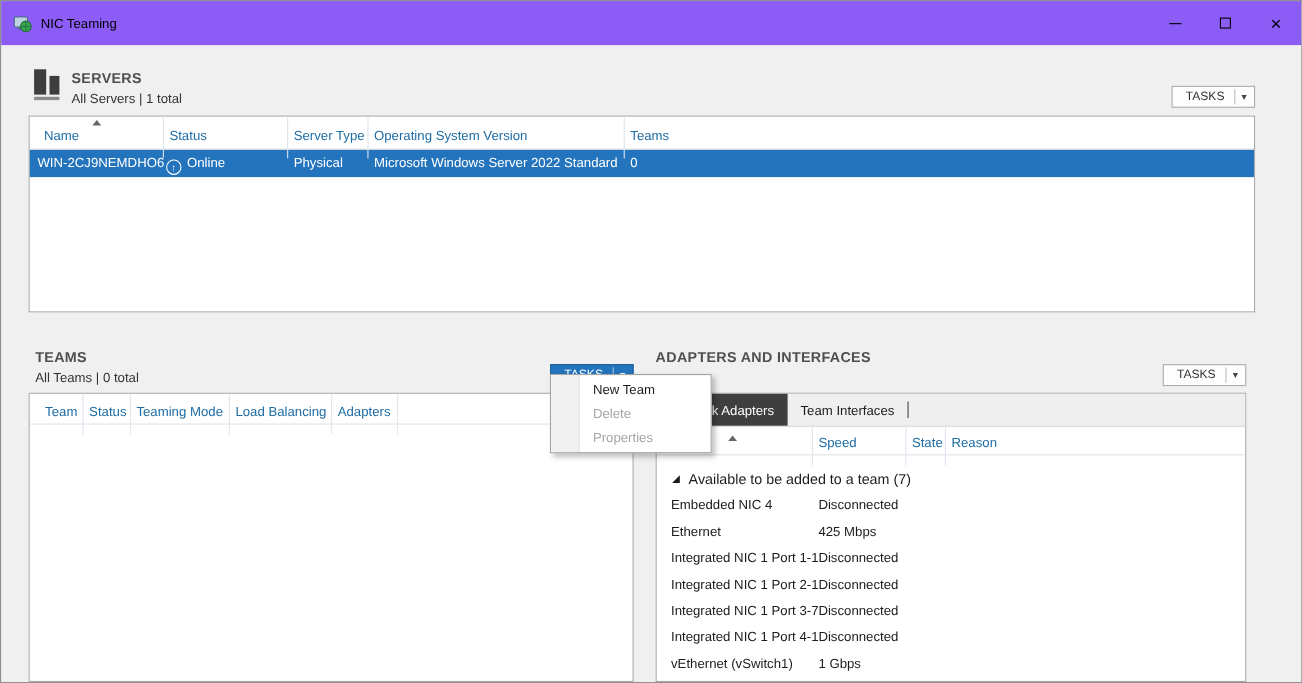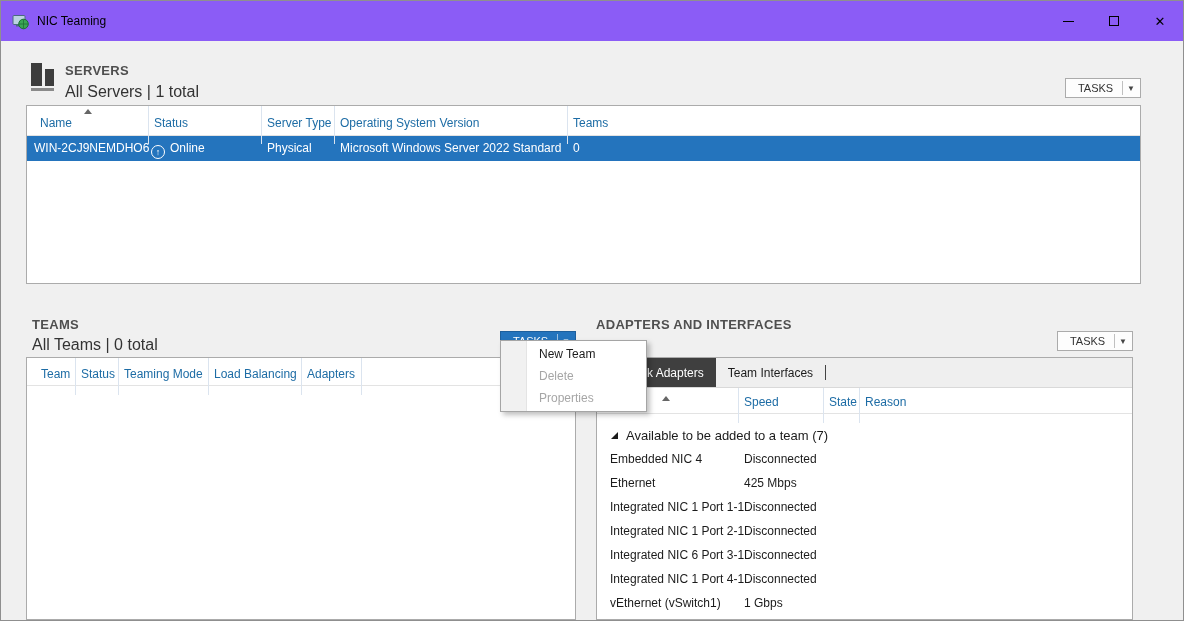"All Servers | 1 total" .pane-subtitle { font-size: 16px -> 12px }
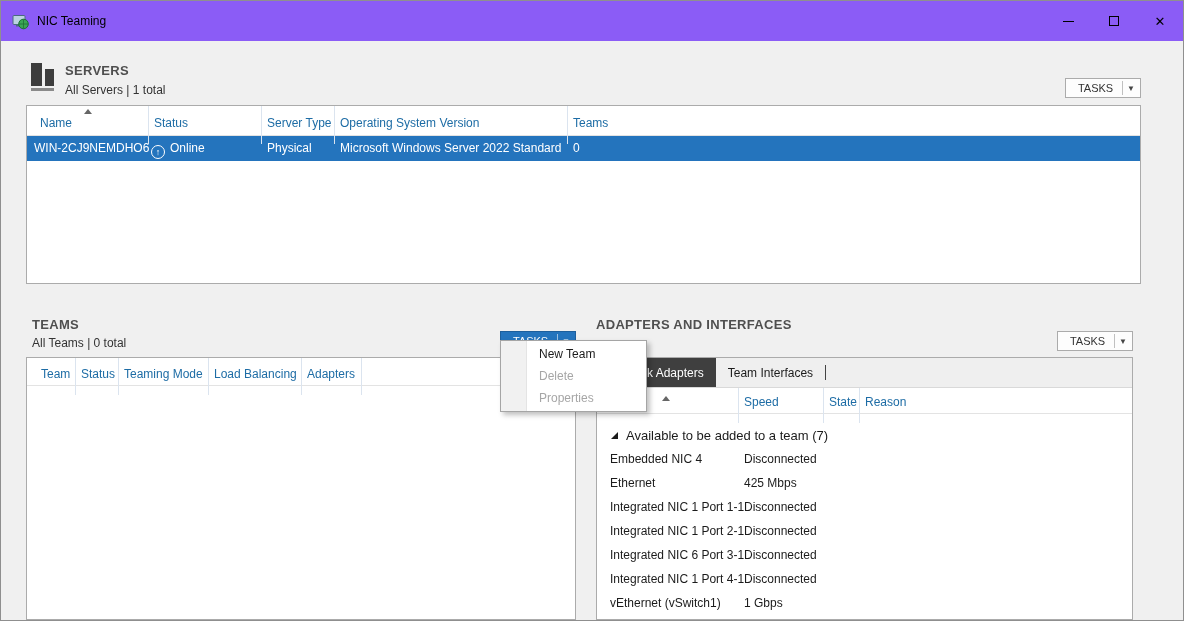"Integrated NIC 6 Port 3-1" div { text: 6 Port 3-1 -> 1 Port 3-7 }
